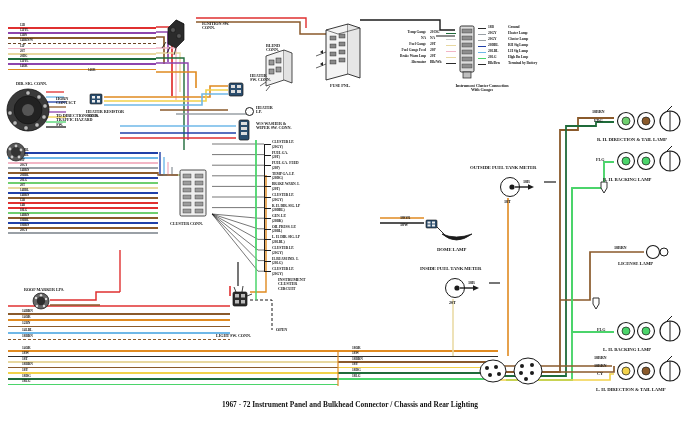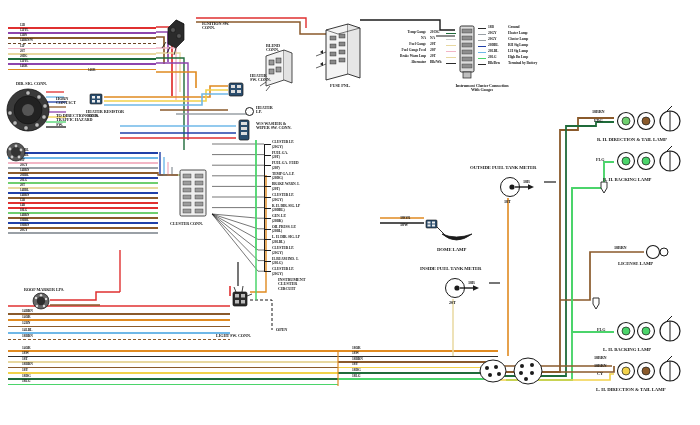"1967 - 72 Instrument Panel" div { html: none -> <div>1967 - 72 Instrument Panel and Bulkhead Connector / Chassis and Rear Lighting</div> }
